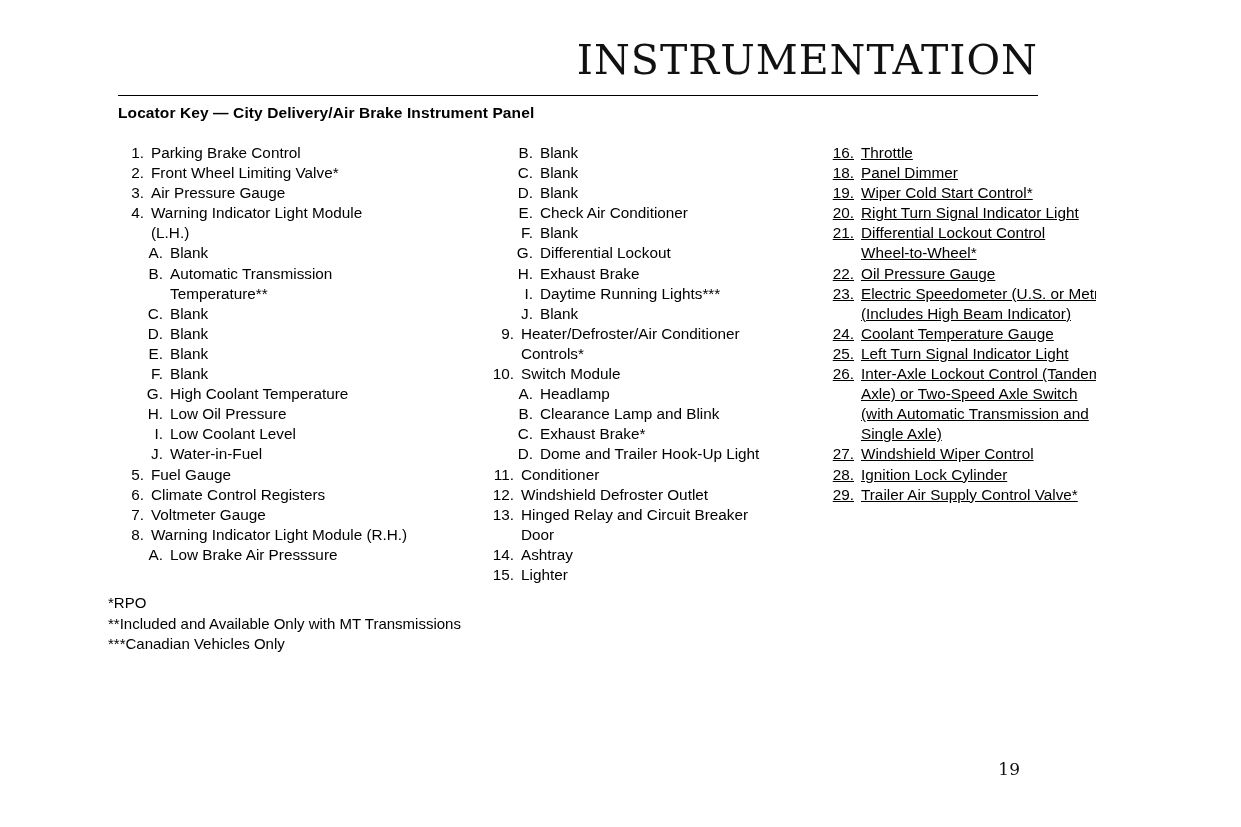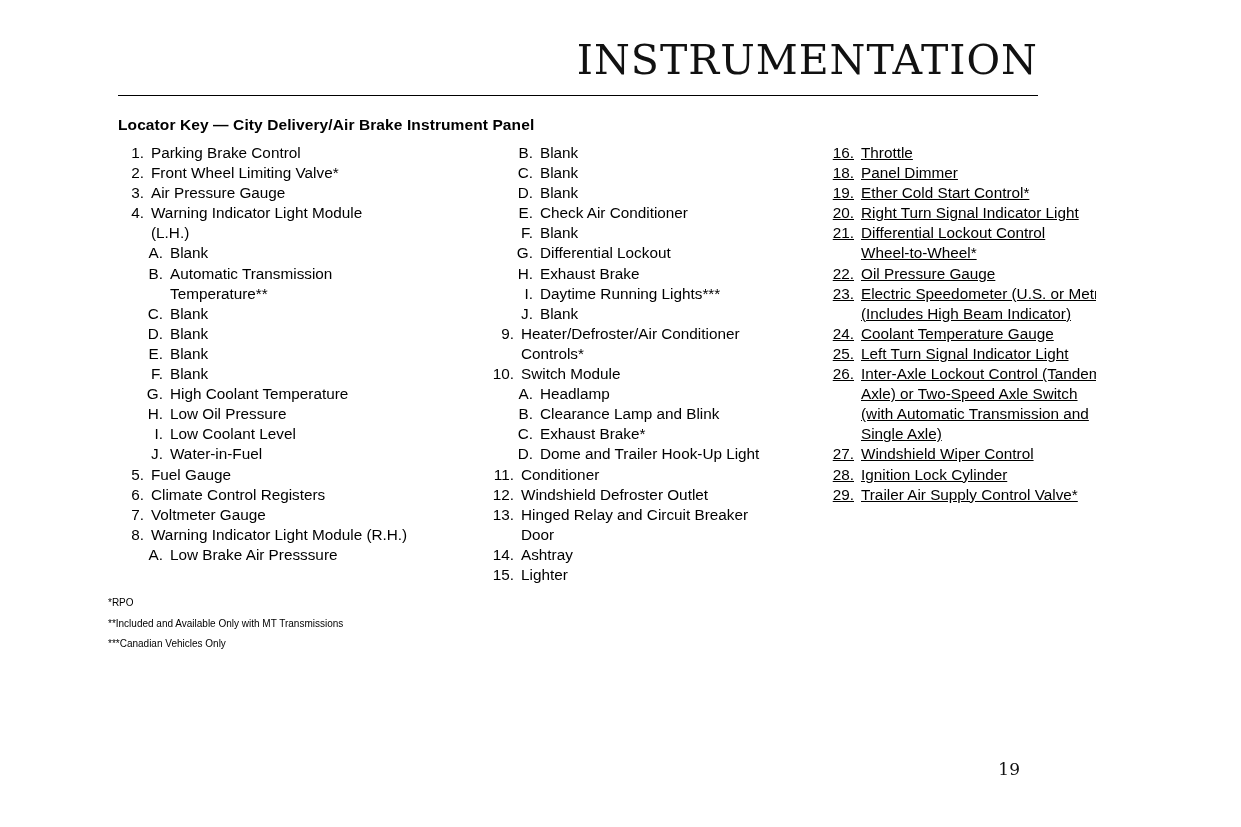"Locator Key — City Delivery/Air" .section-heading { top: 116px -> 104px }
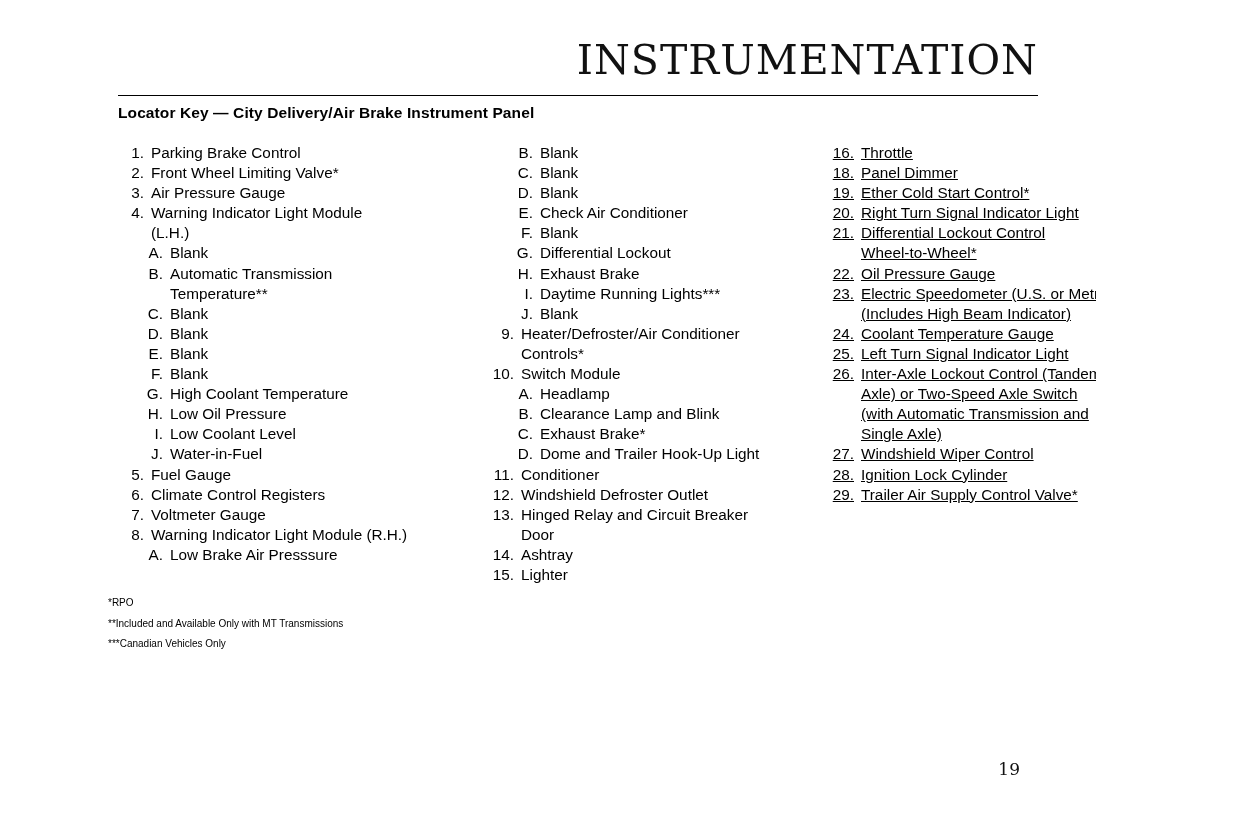"Ether Cold Start Control*" span.txt { text: Ether -> Wiper }
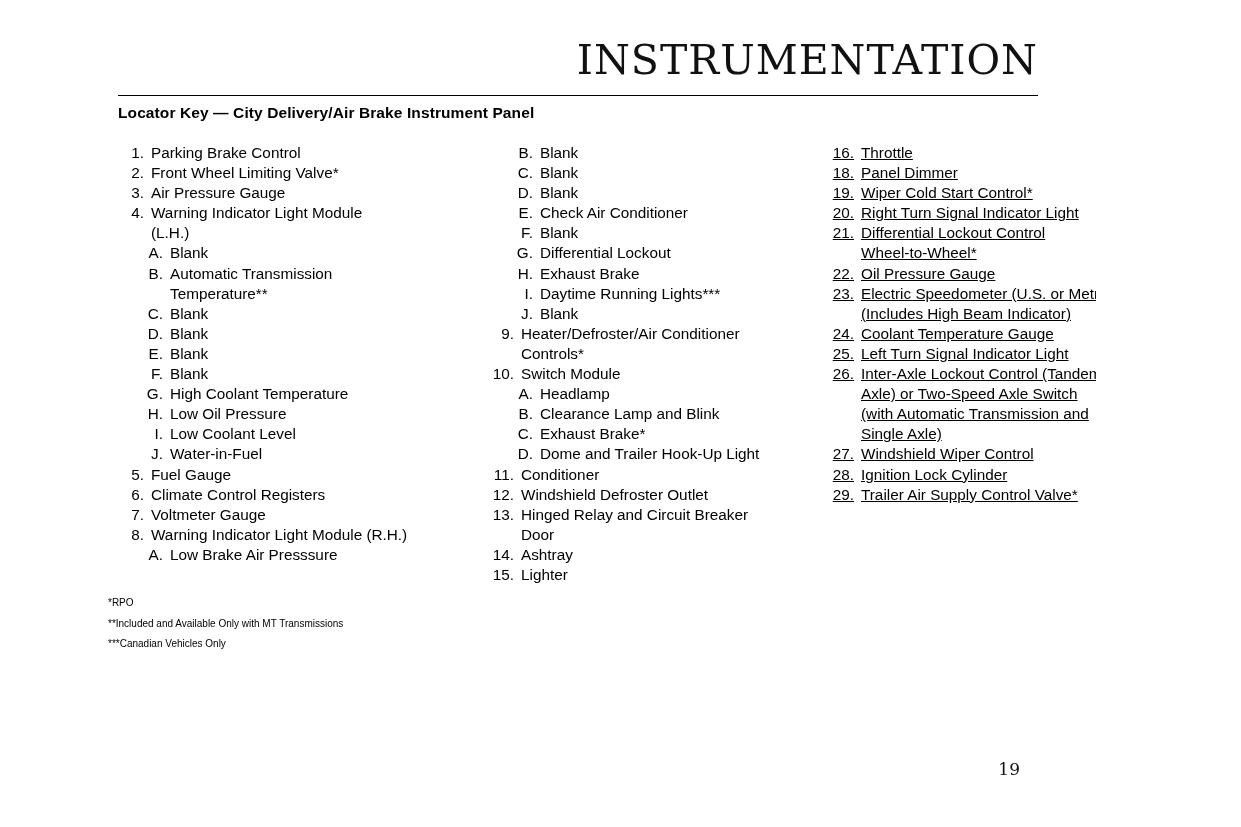"*RPO" .notes { font-size: 10px -> 15px }
